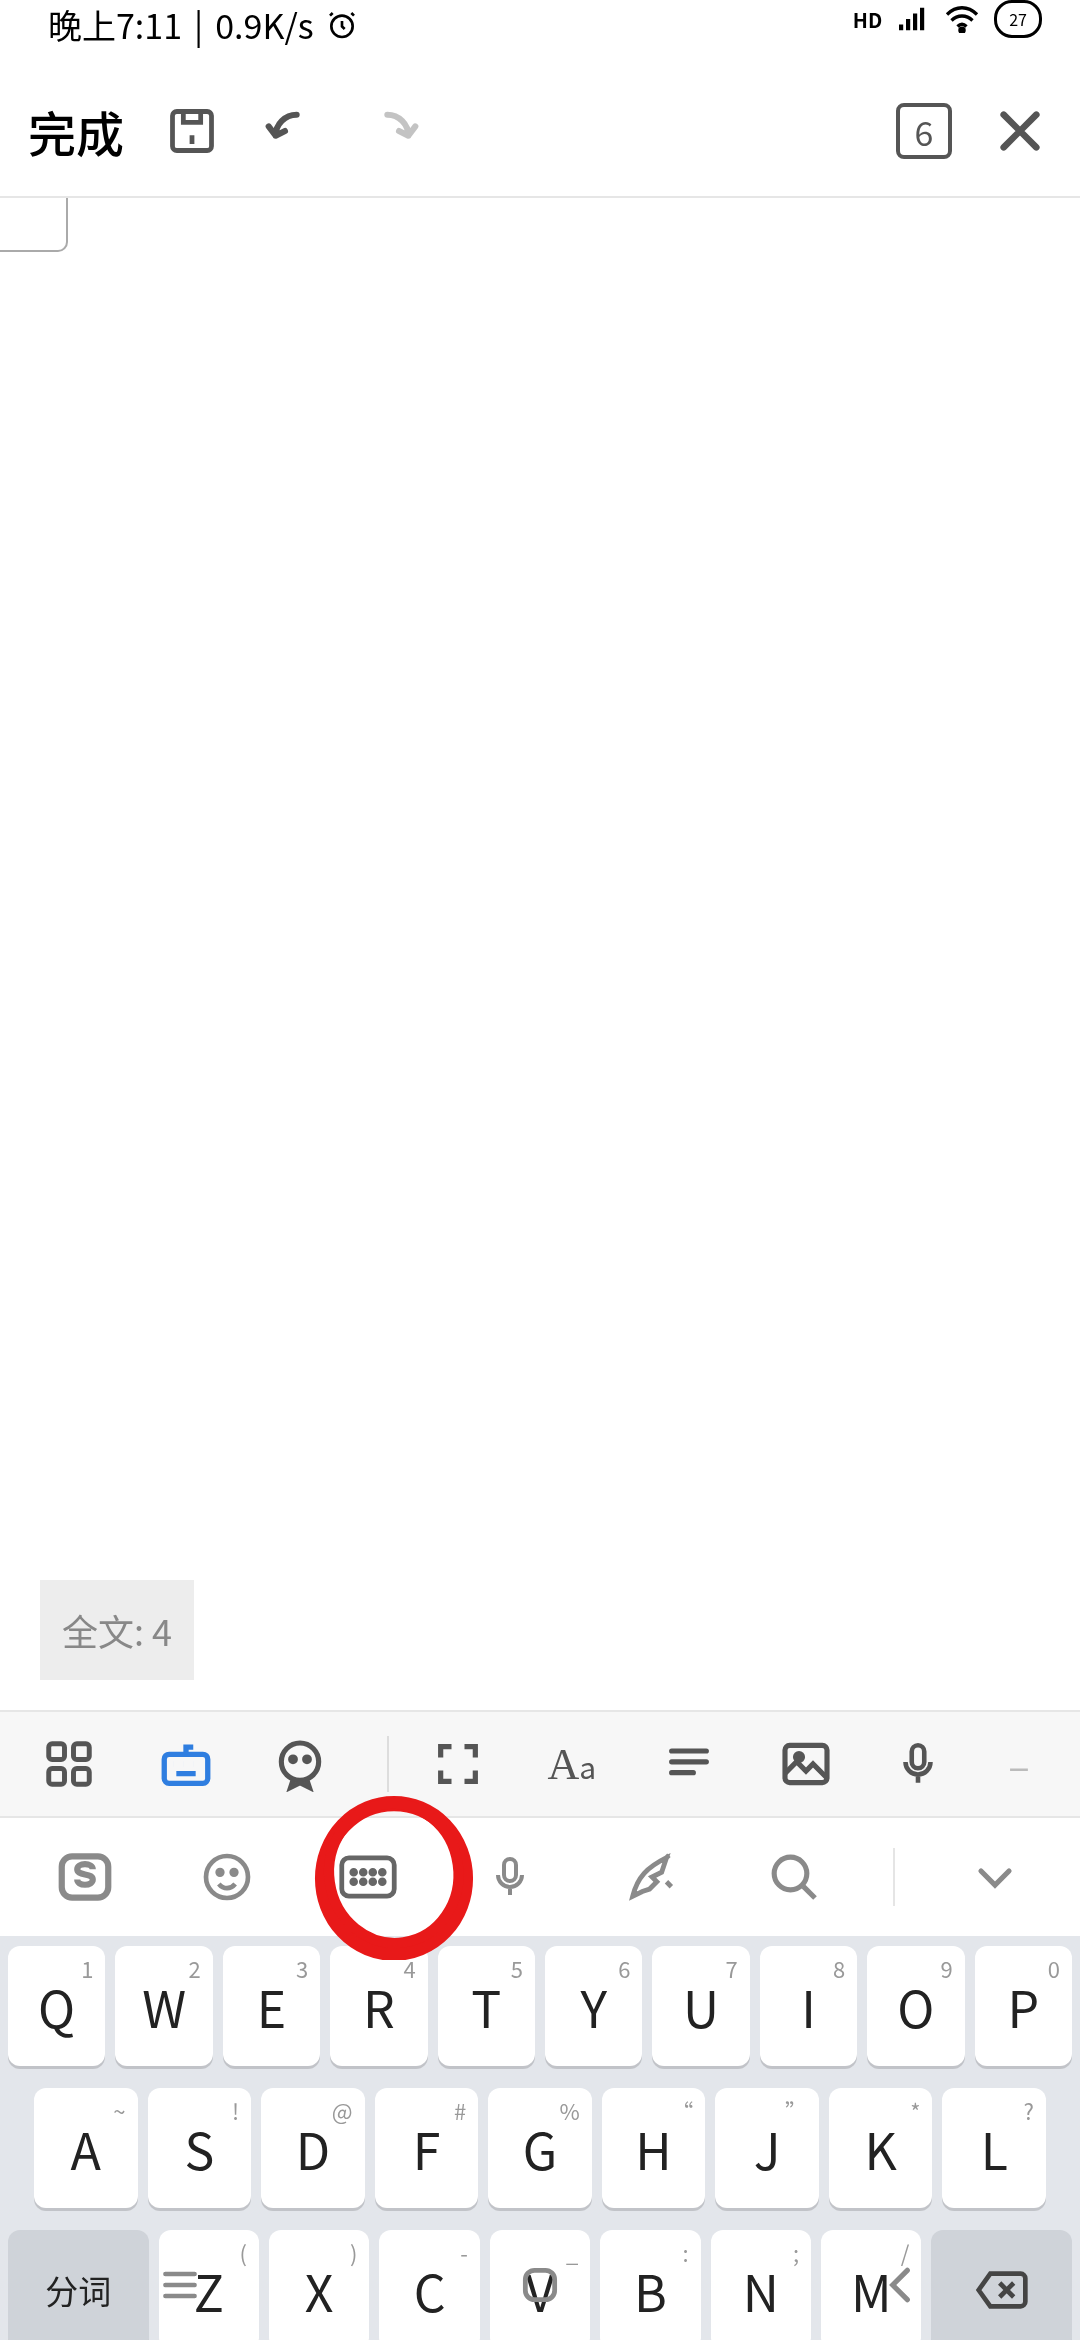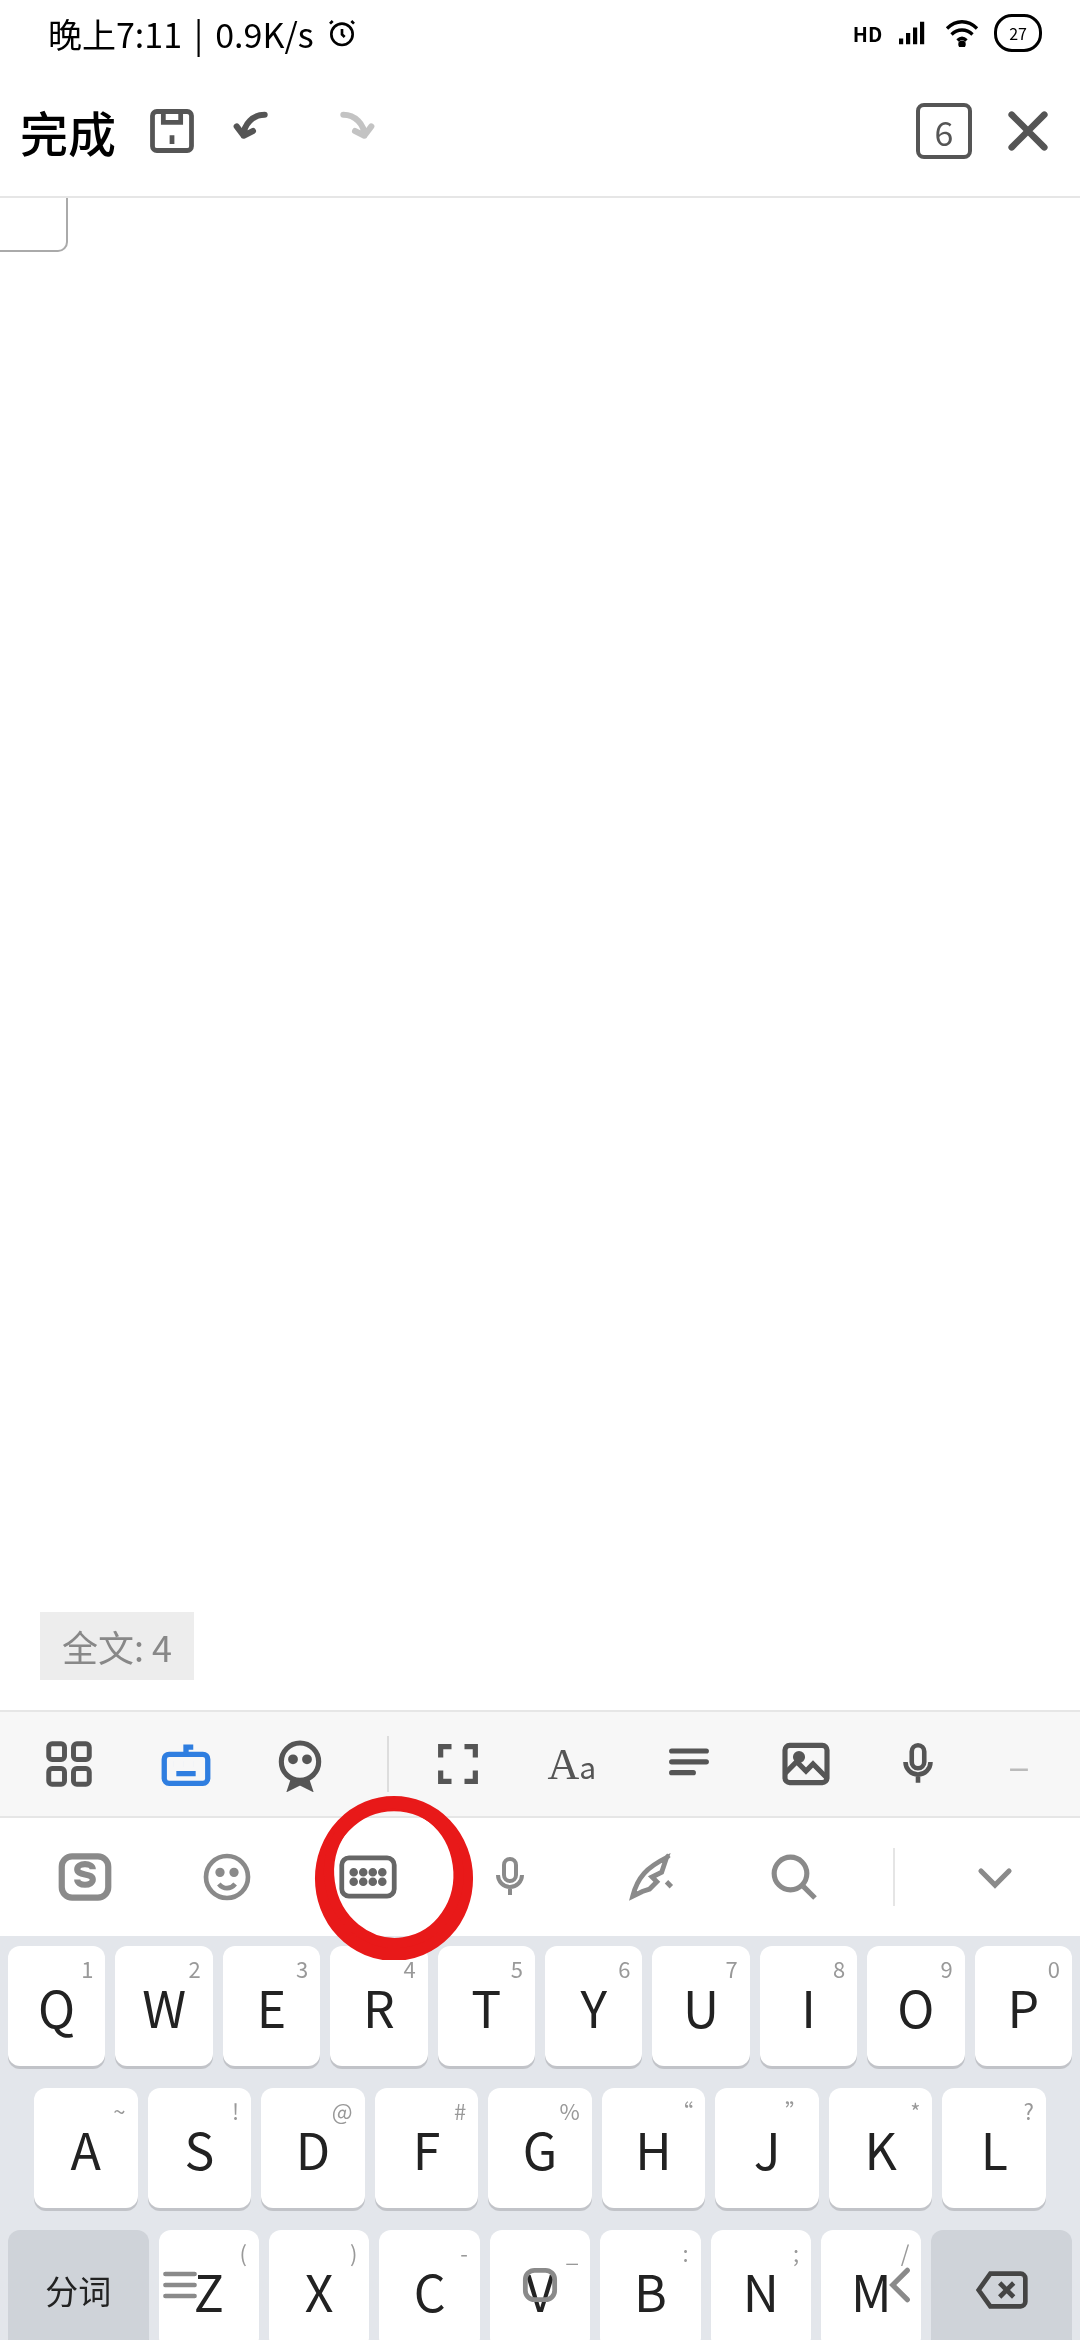"晚上7:11" .status { align-items: center -> flex-start }
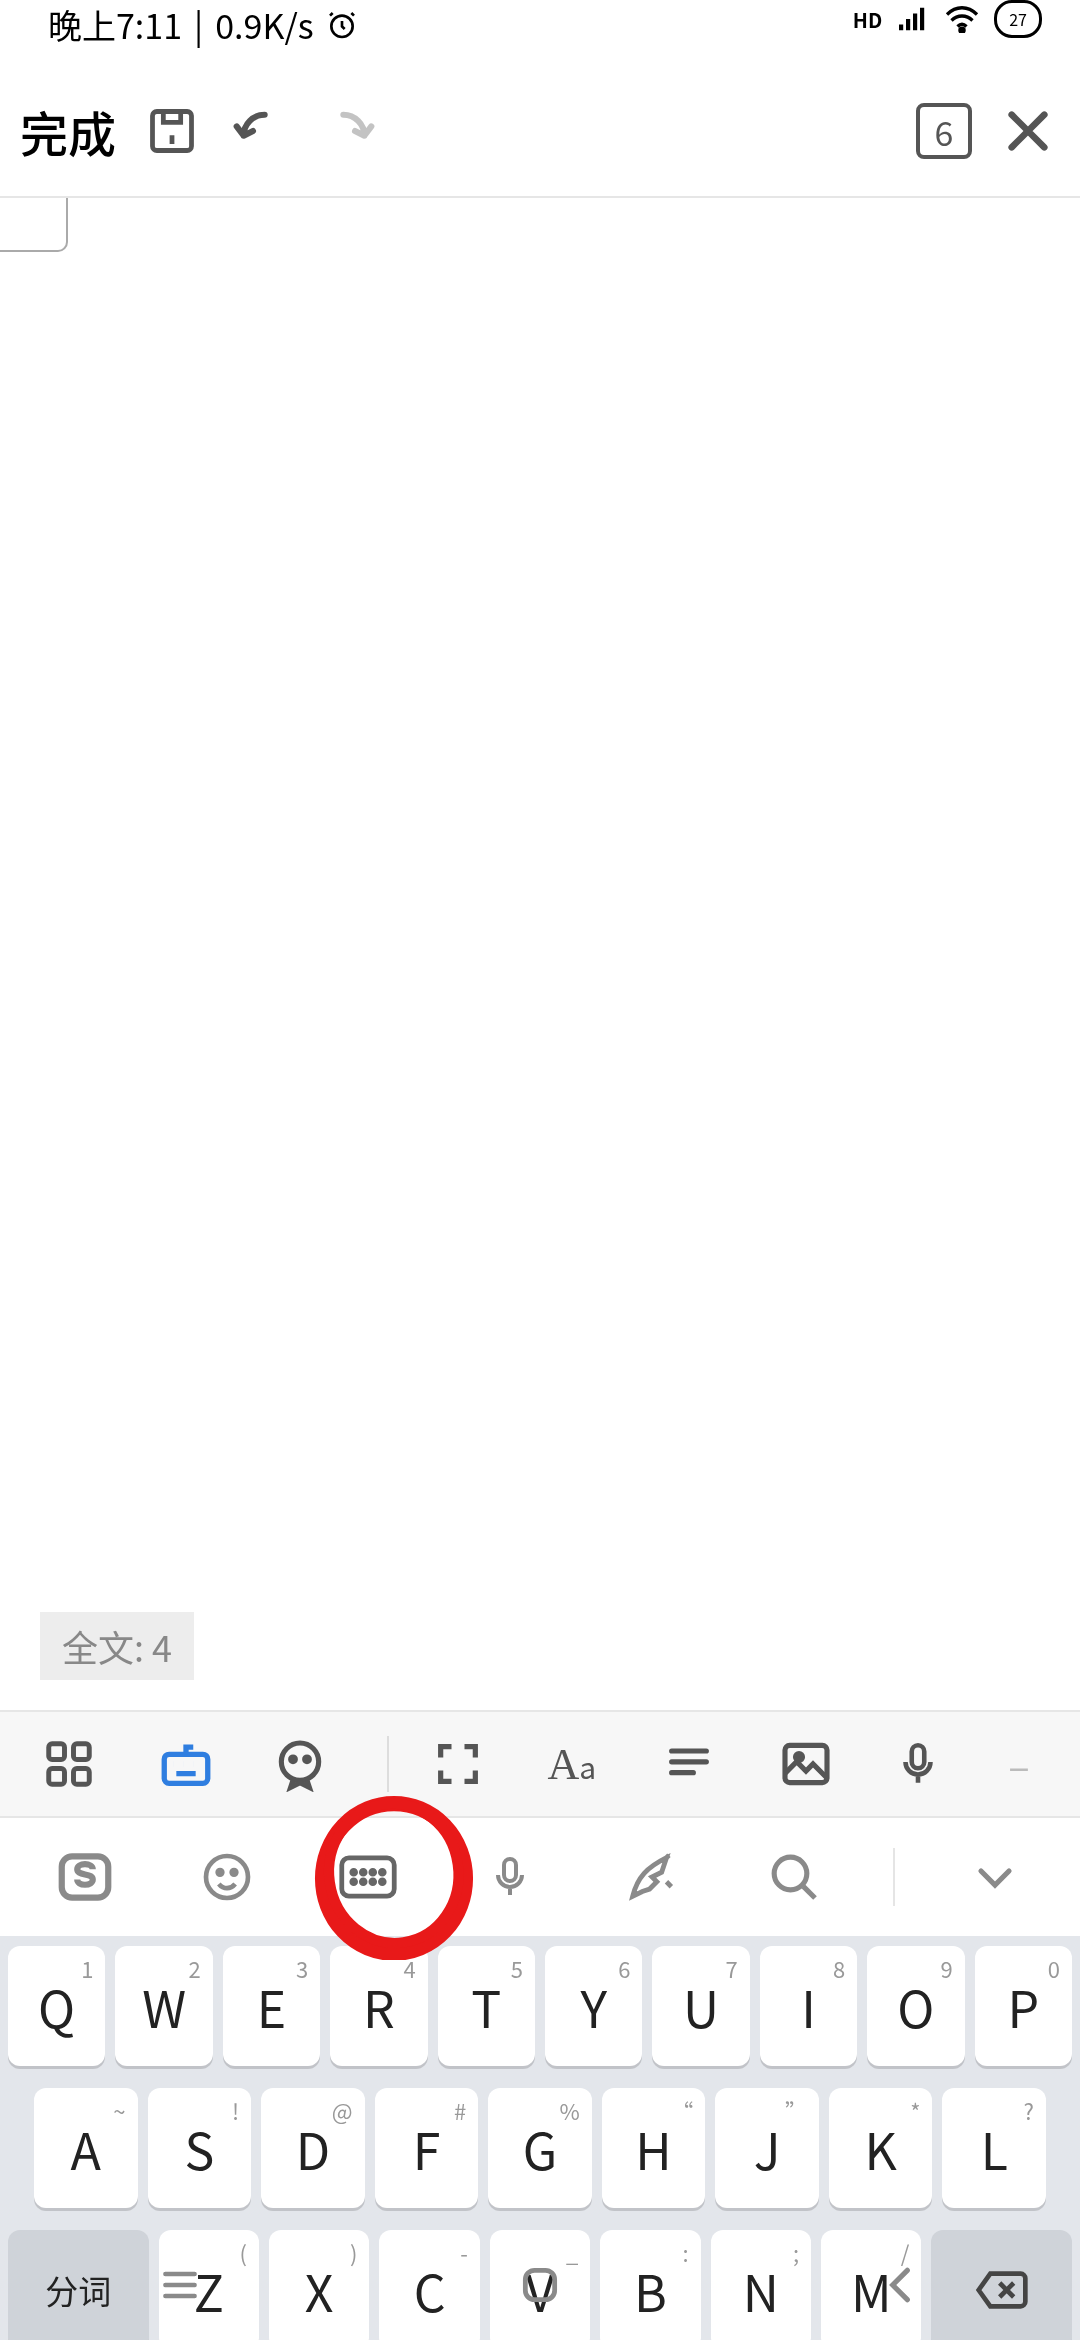"完成" .toolbar { gap: 24px -> 36px; padding: 0 20px -> 0 28px }
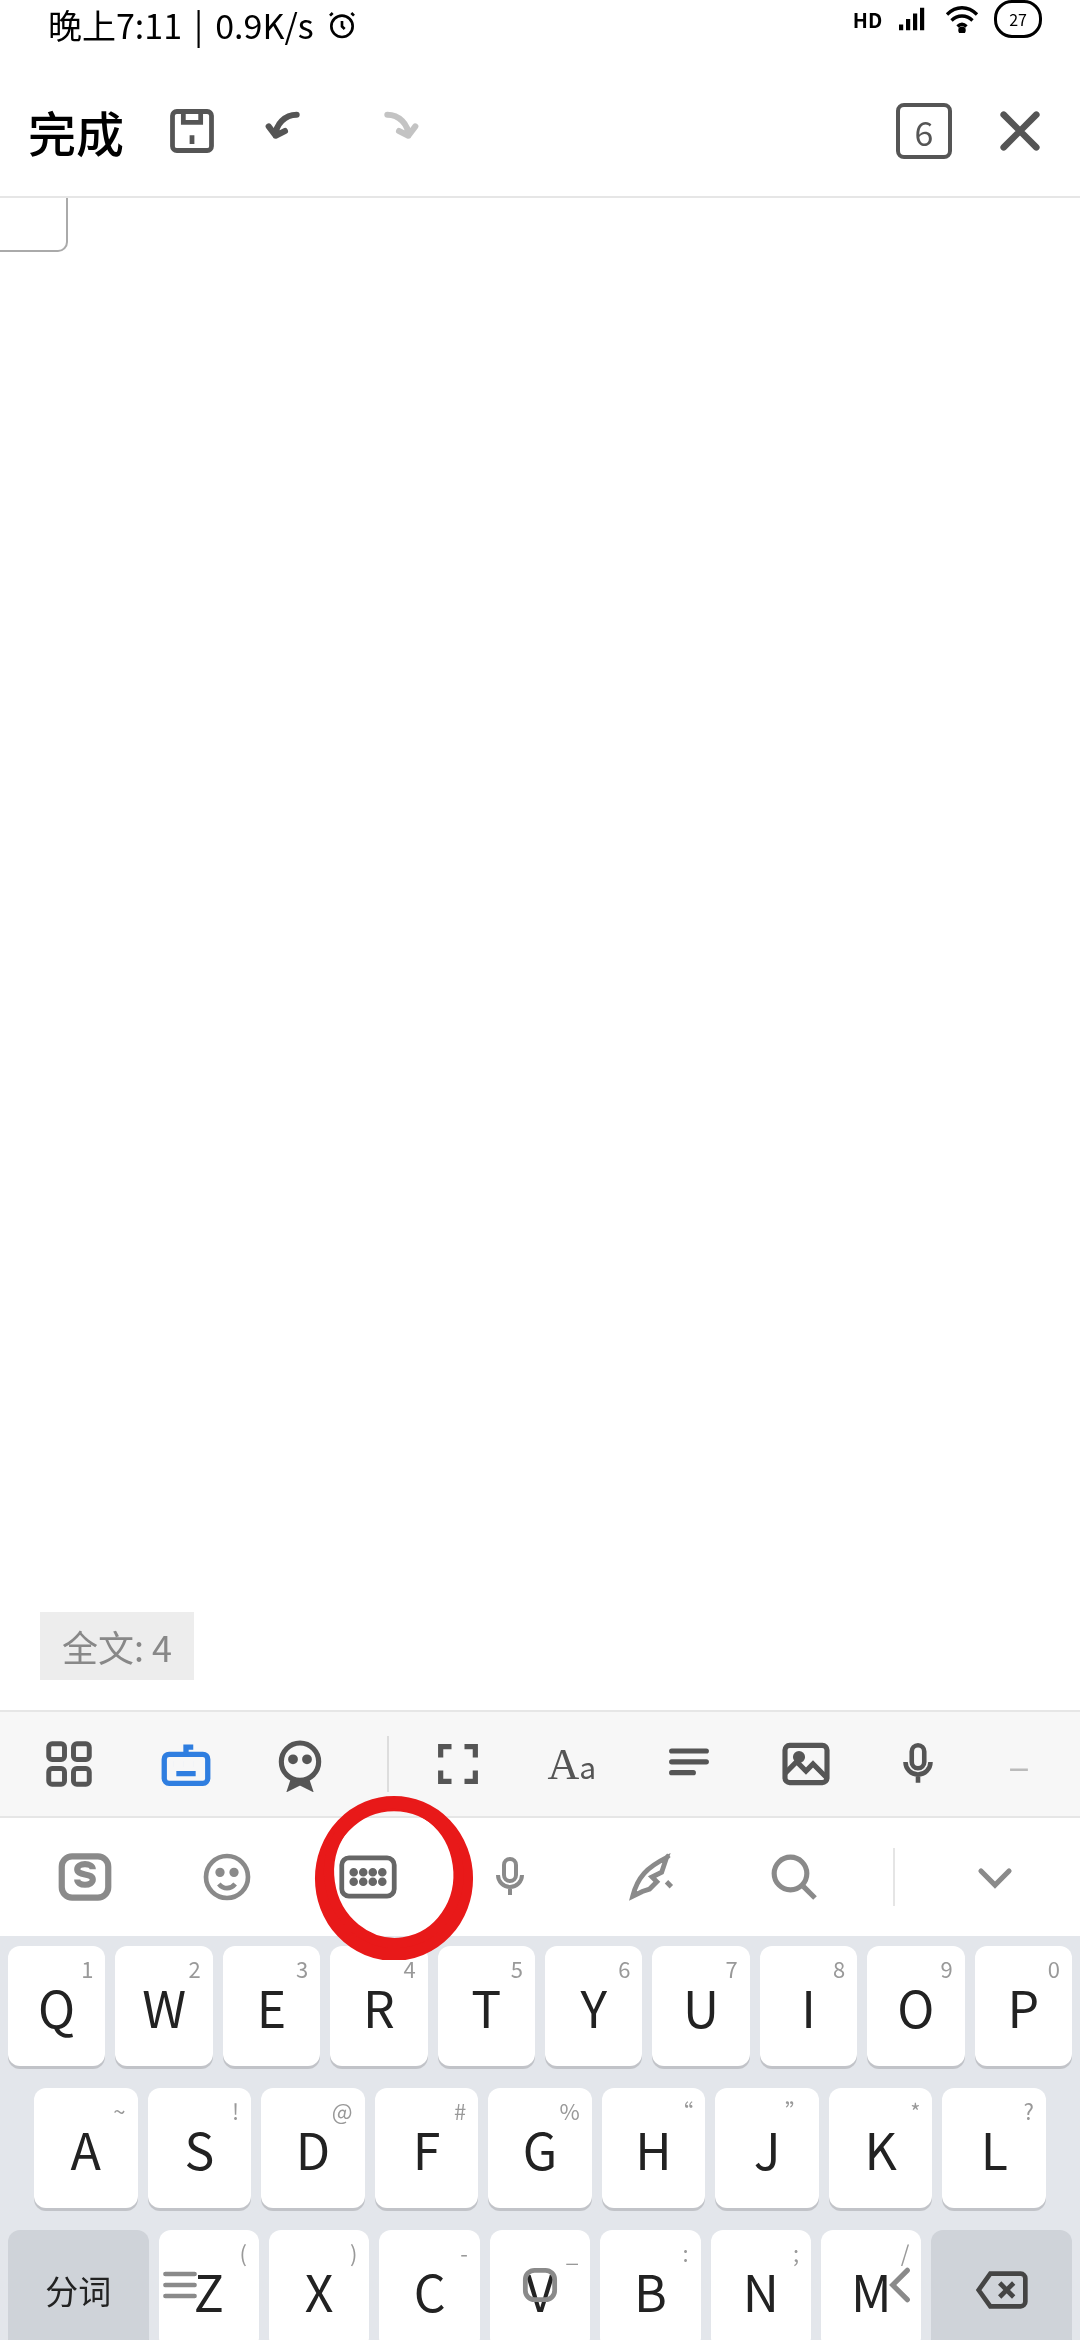"全文: 4" .wordcount { padding: 8px 22px -> 24px 22px }
